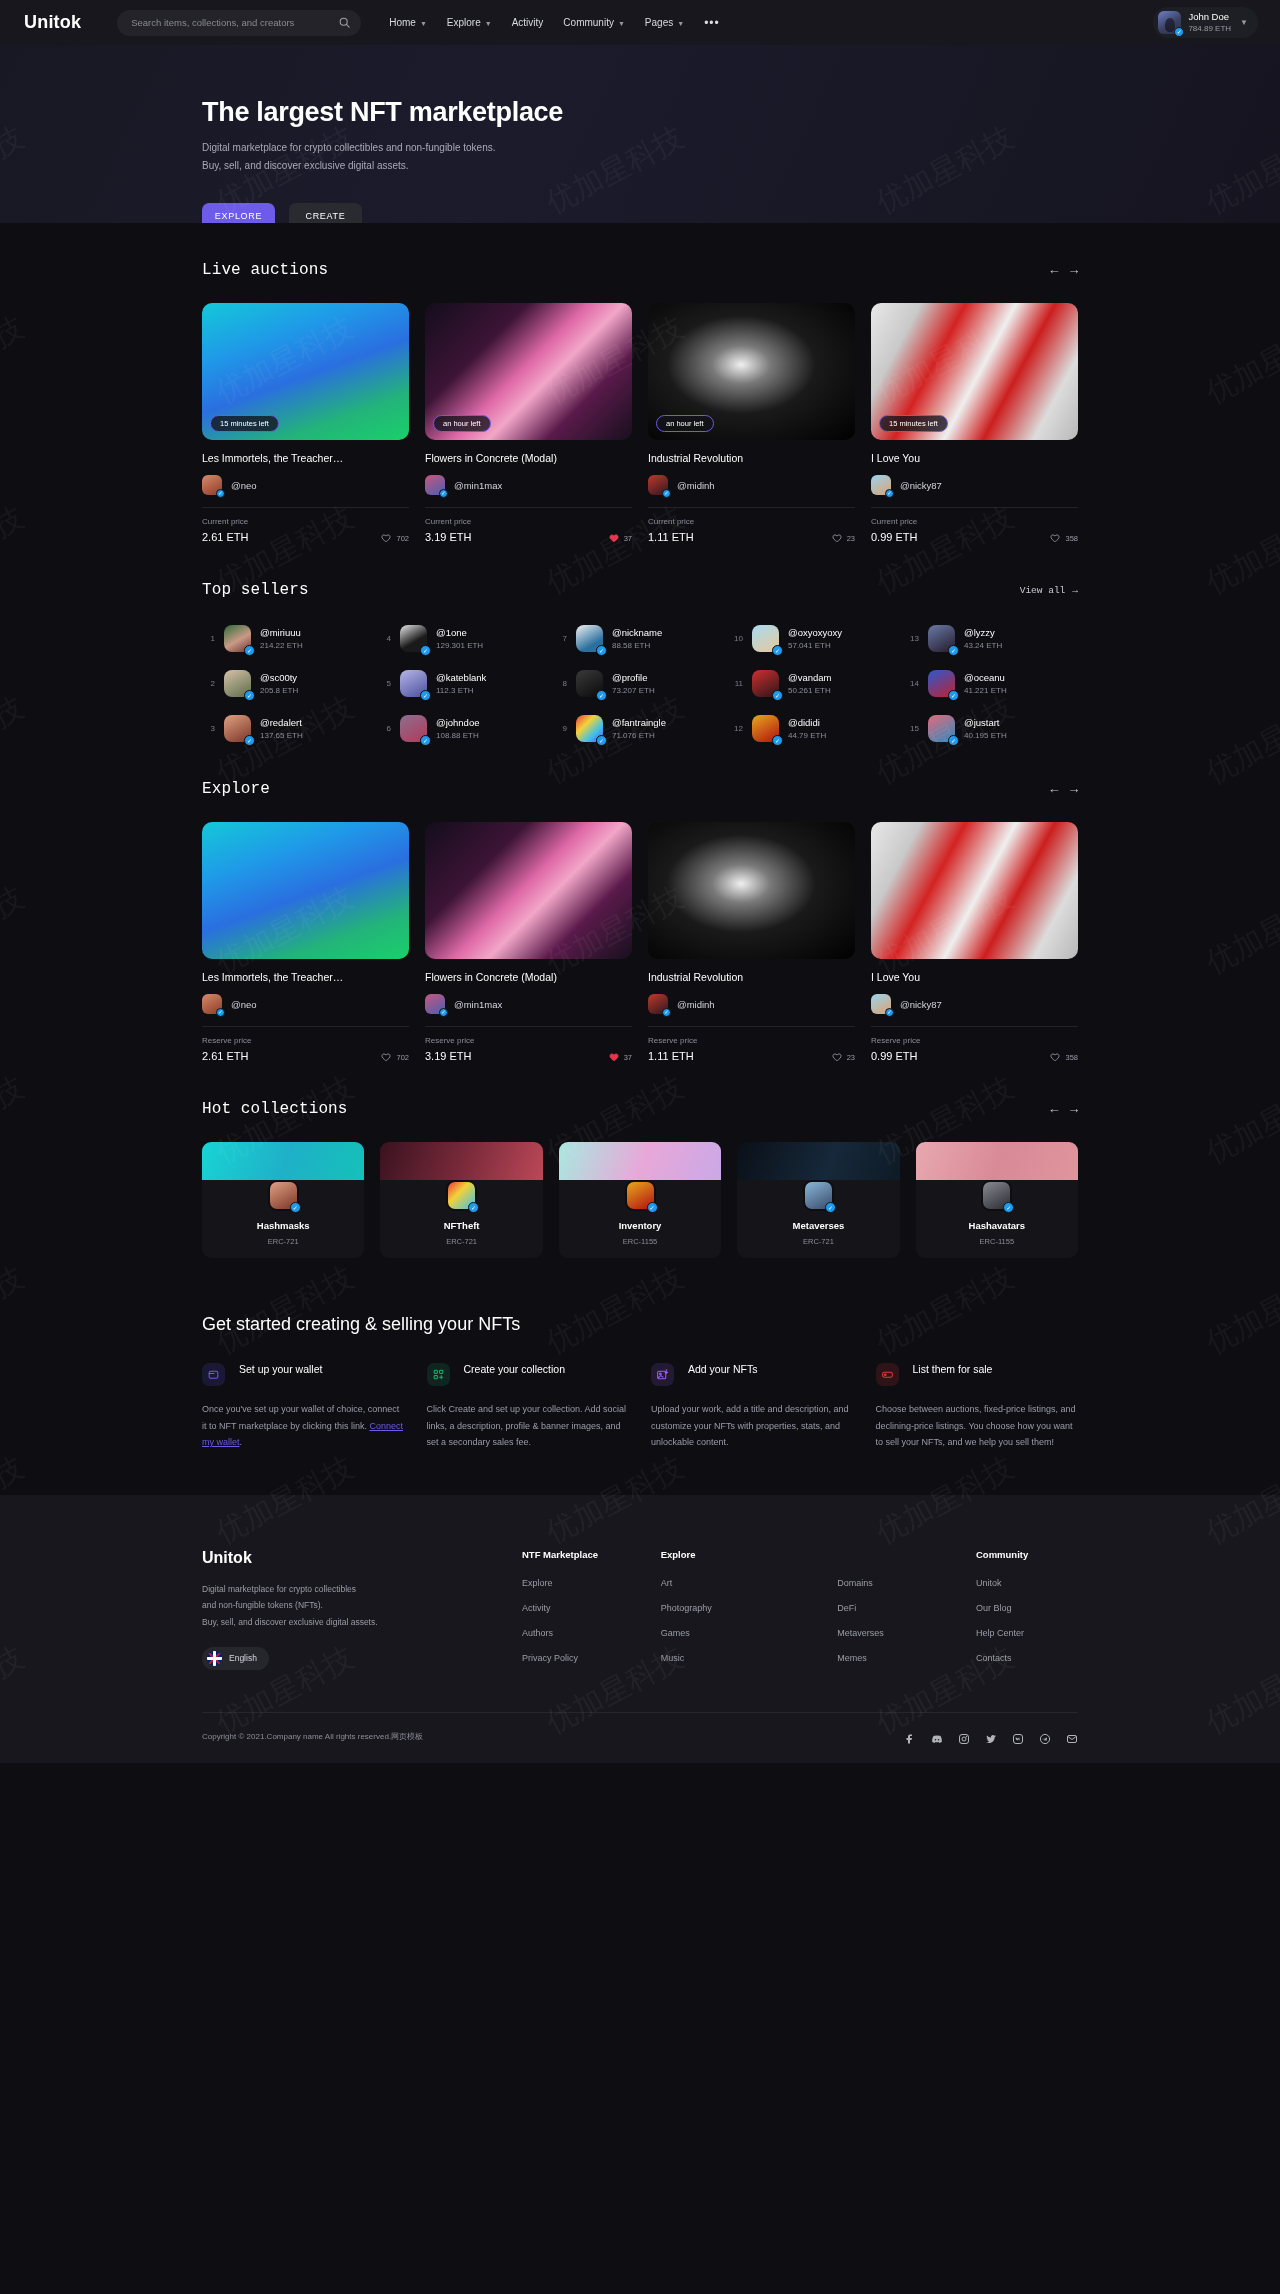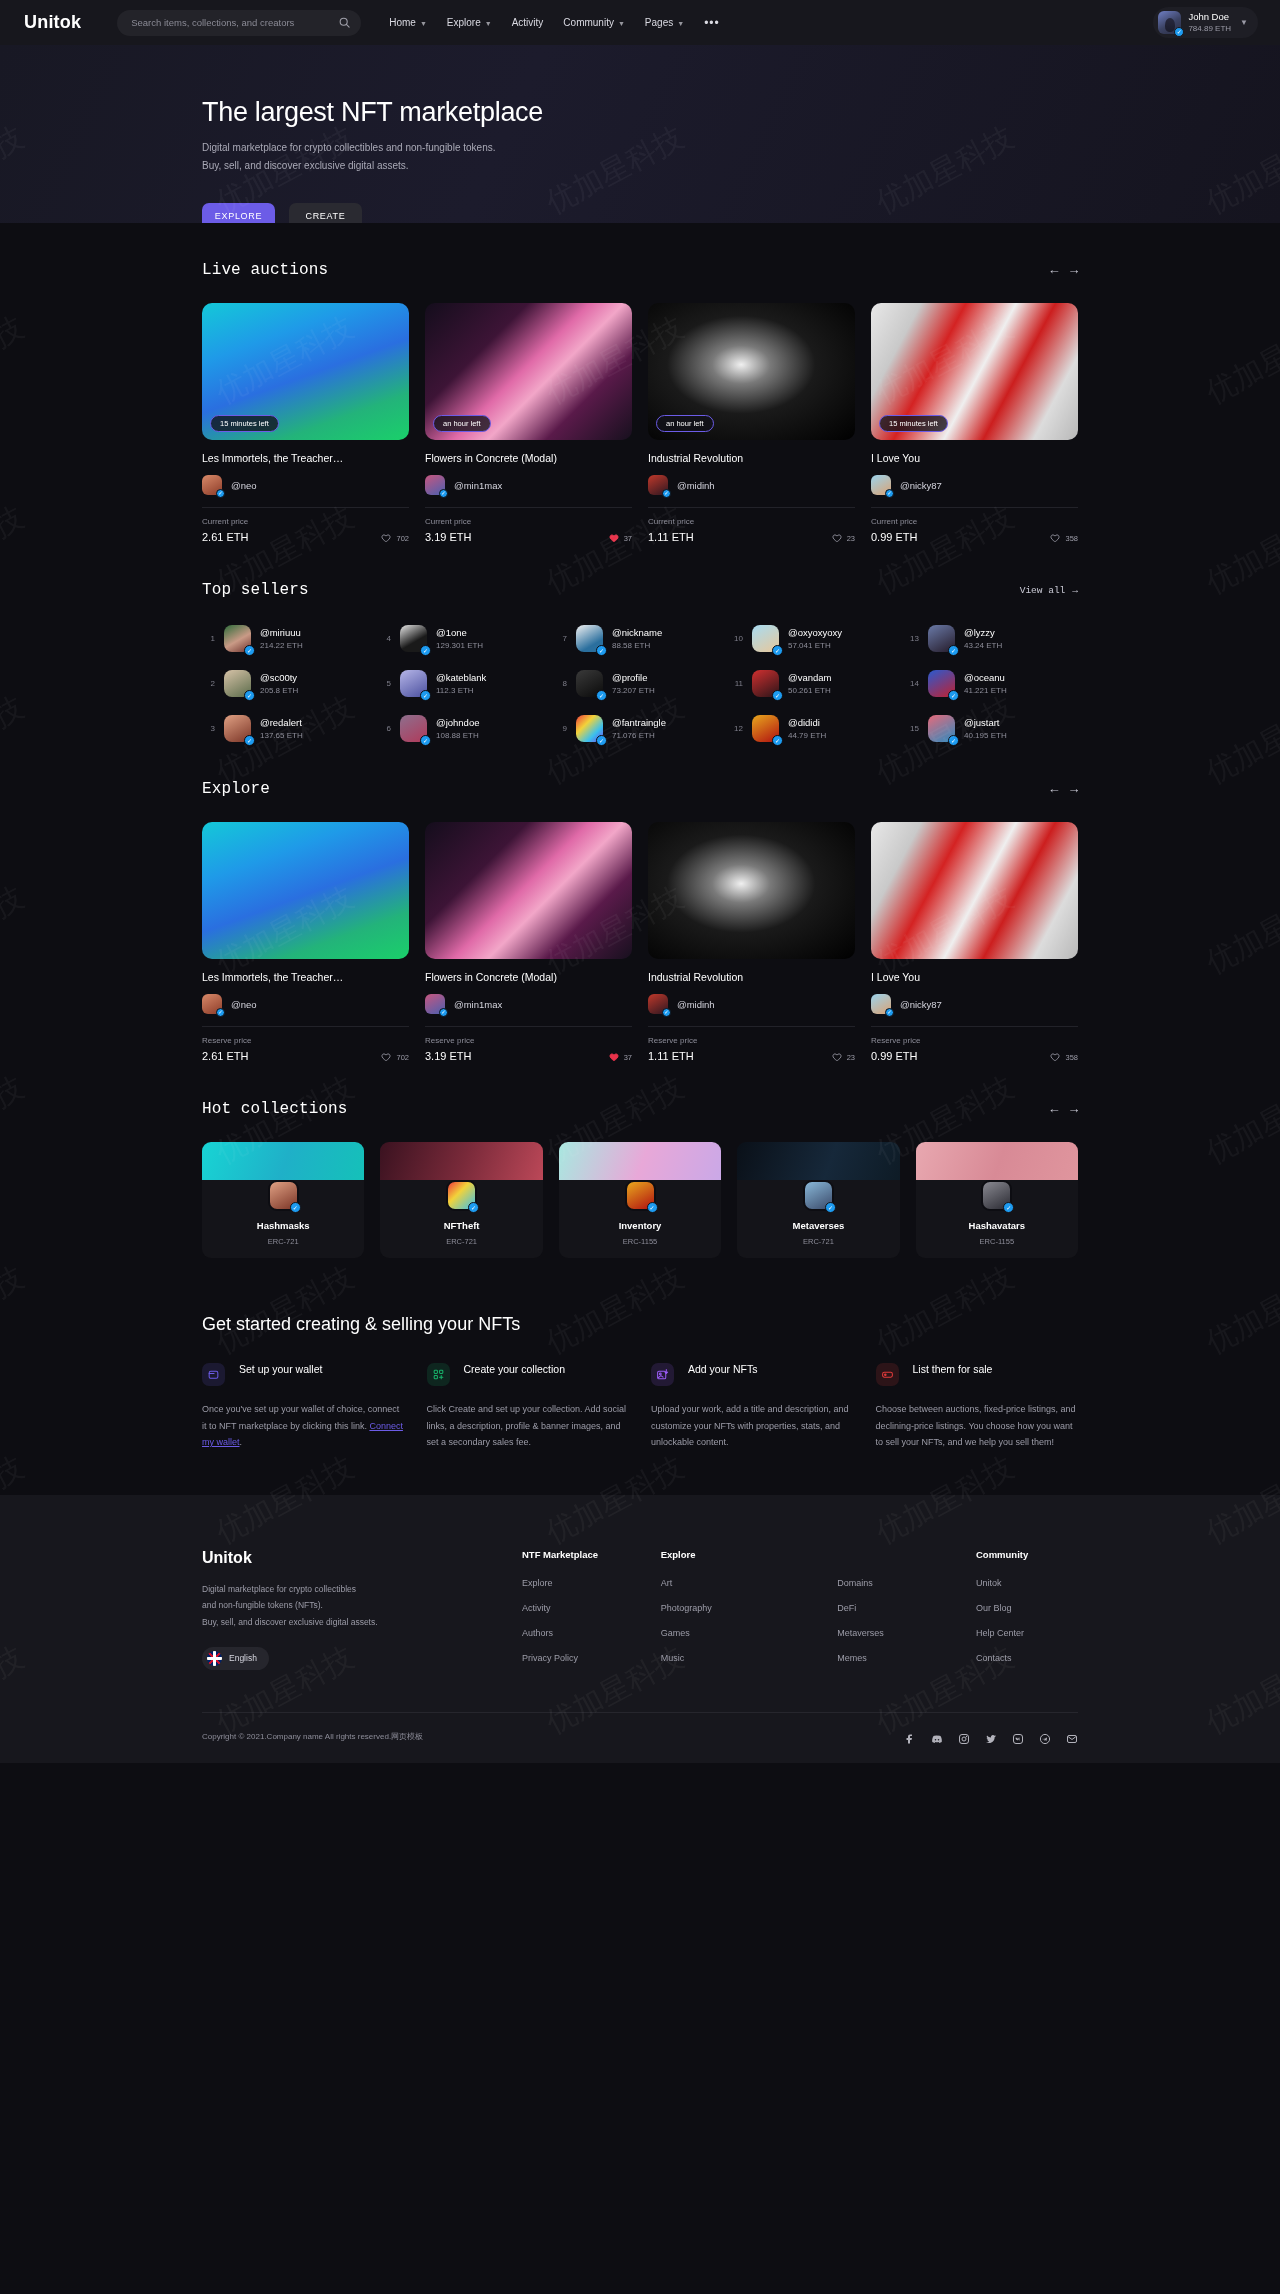"The largest NFT marketplace" .hero h1 { font-weight: 400 -> 700 }
